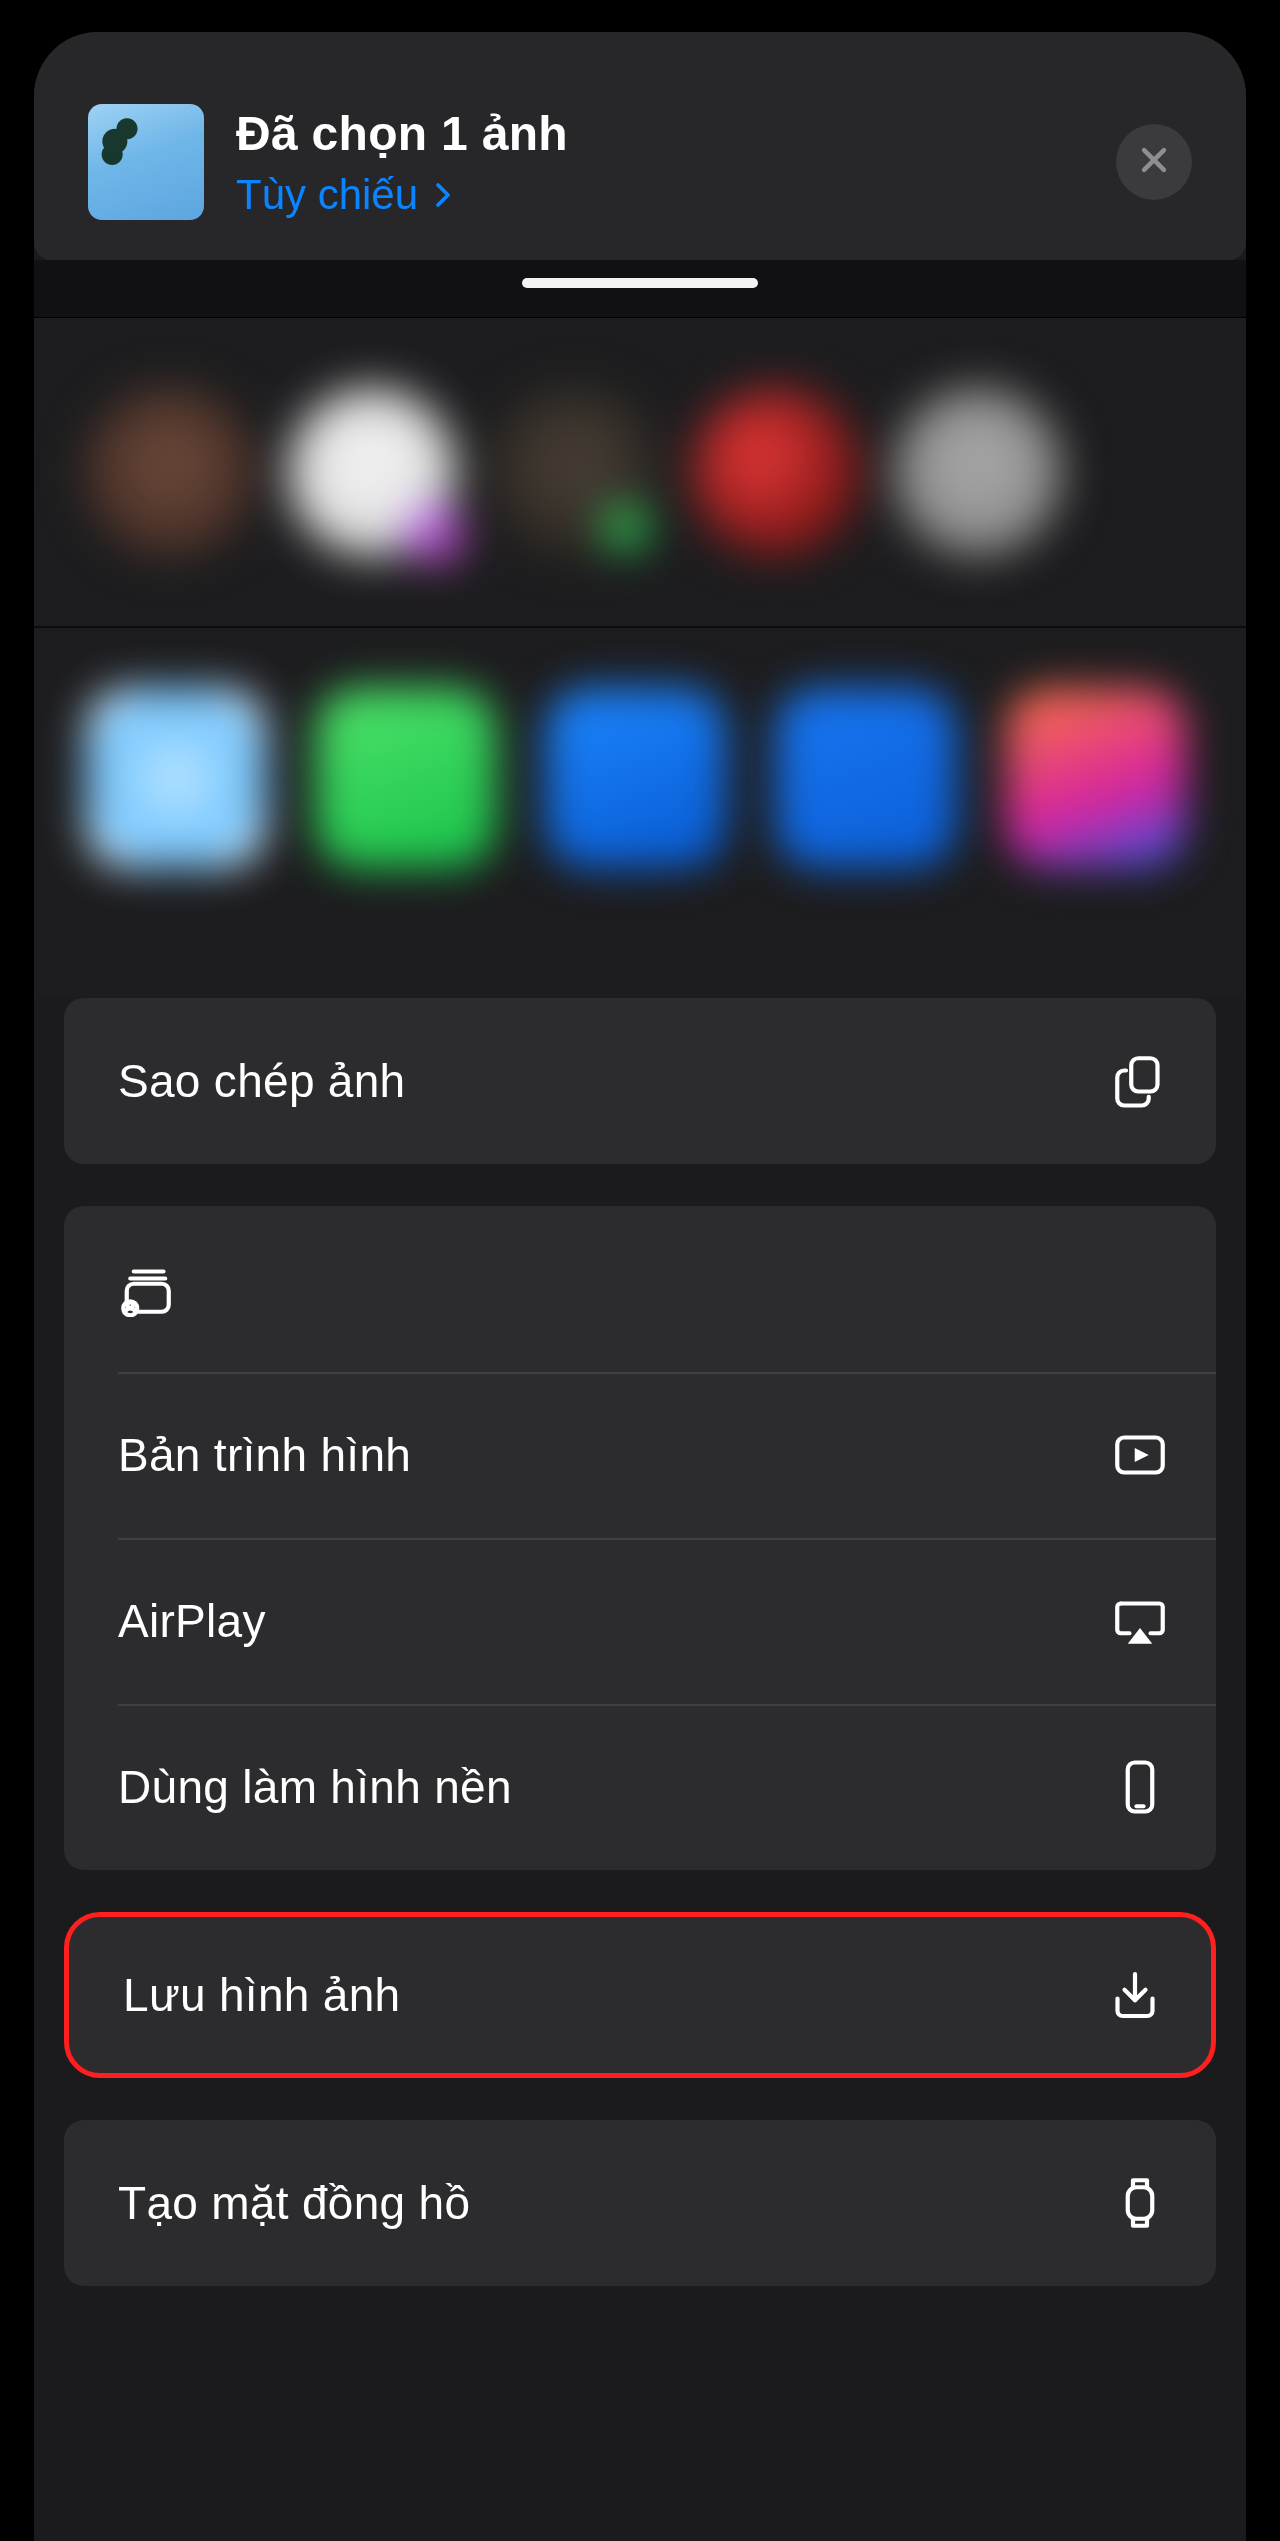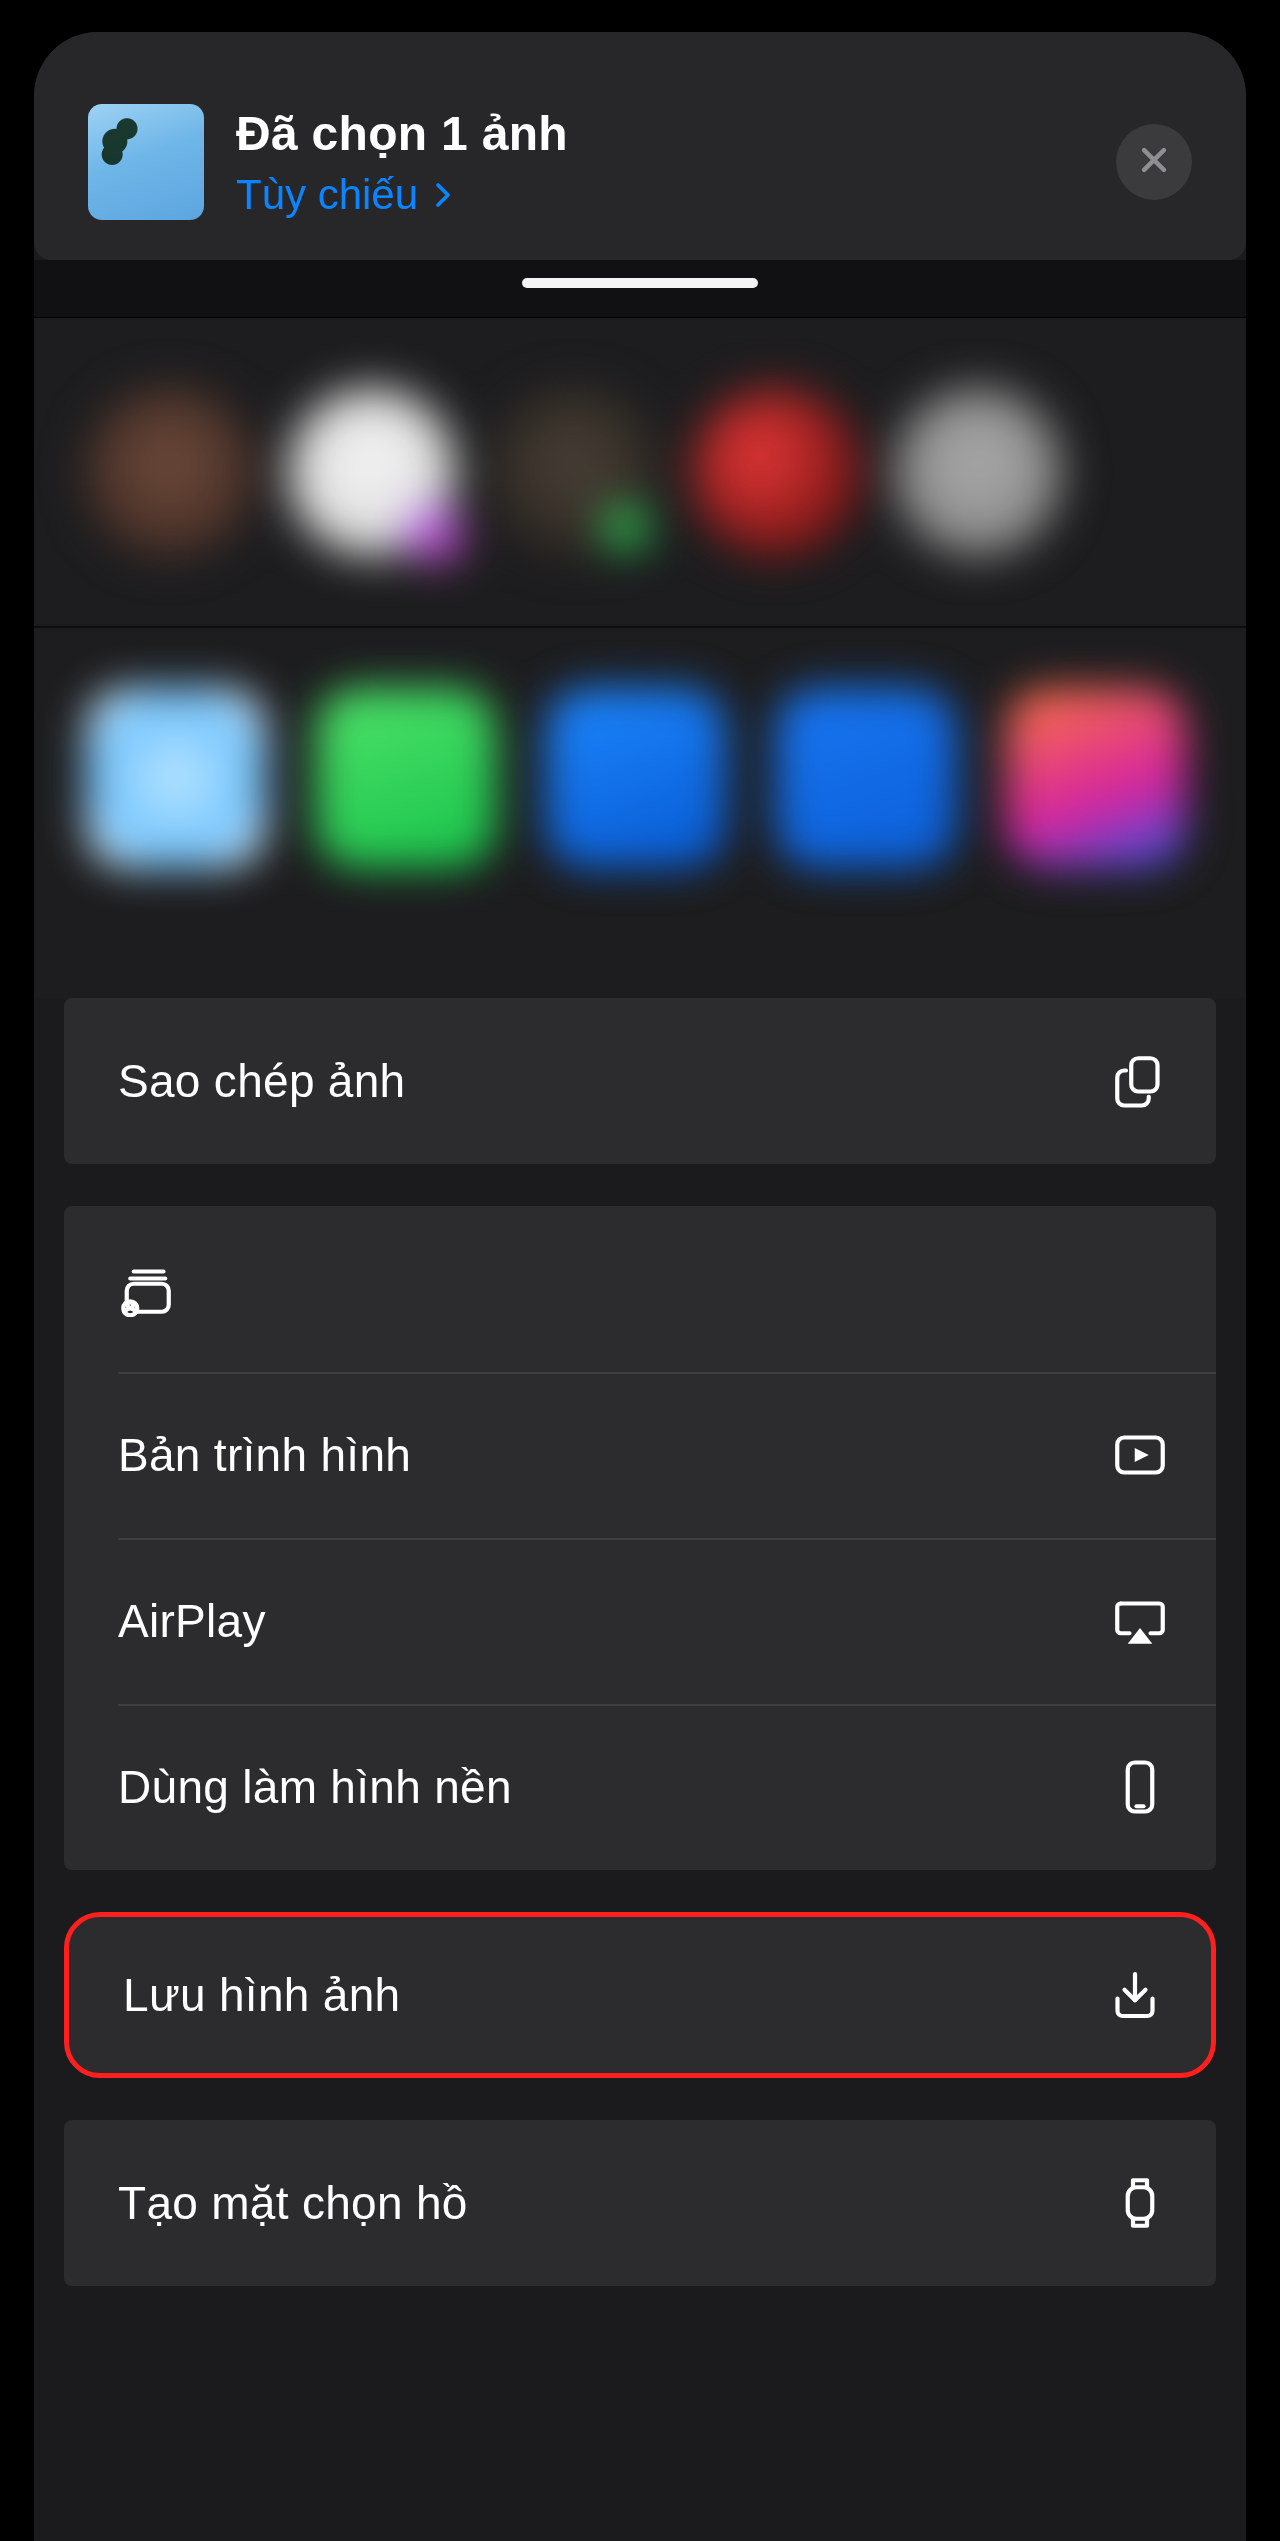"Sao chép ảnh" .group { border-radius: 8px -> 20px }
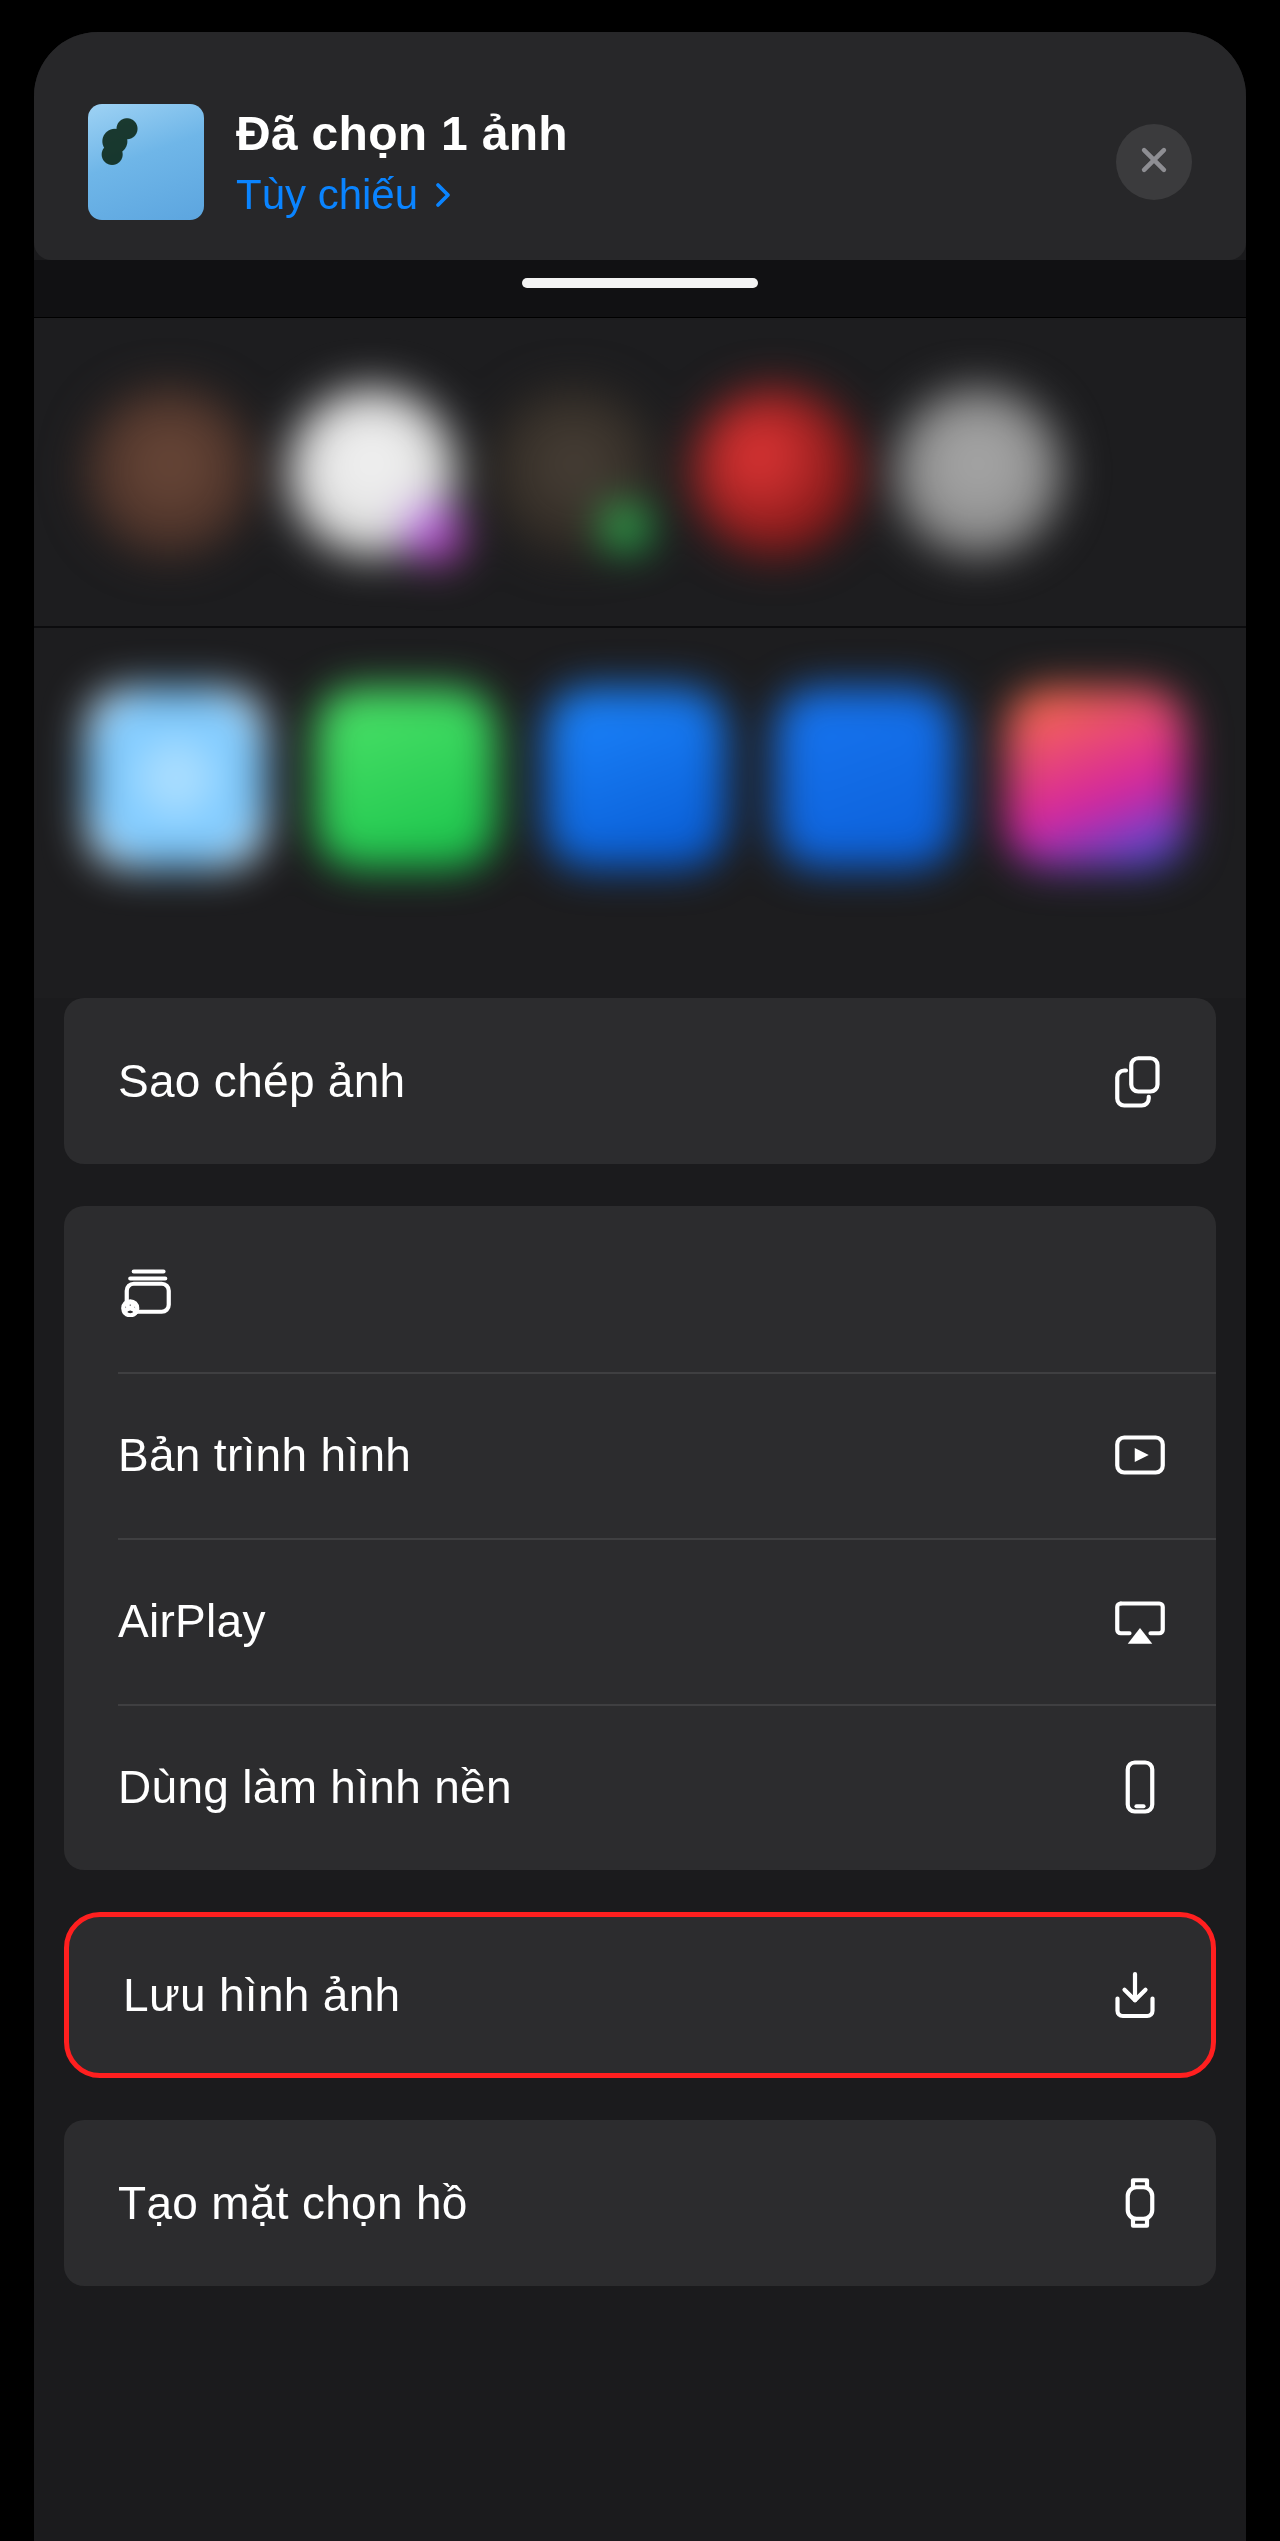"Tạo mặt chọn hồ" span.label { text: chọn -> đồng }
